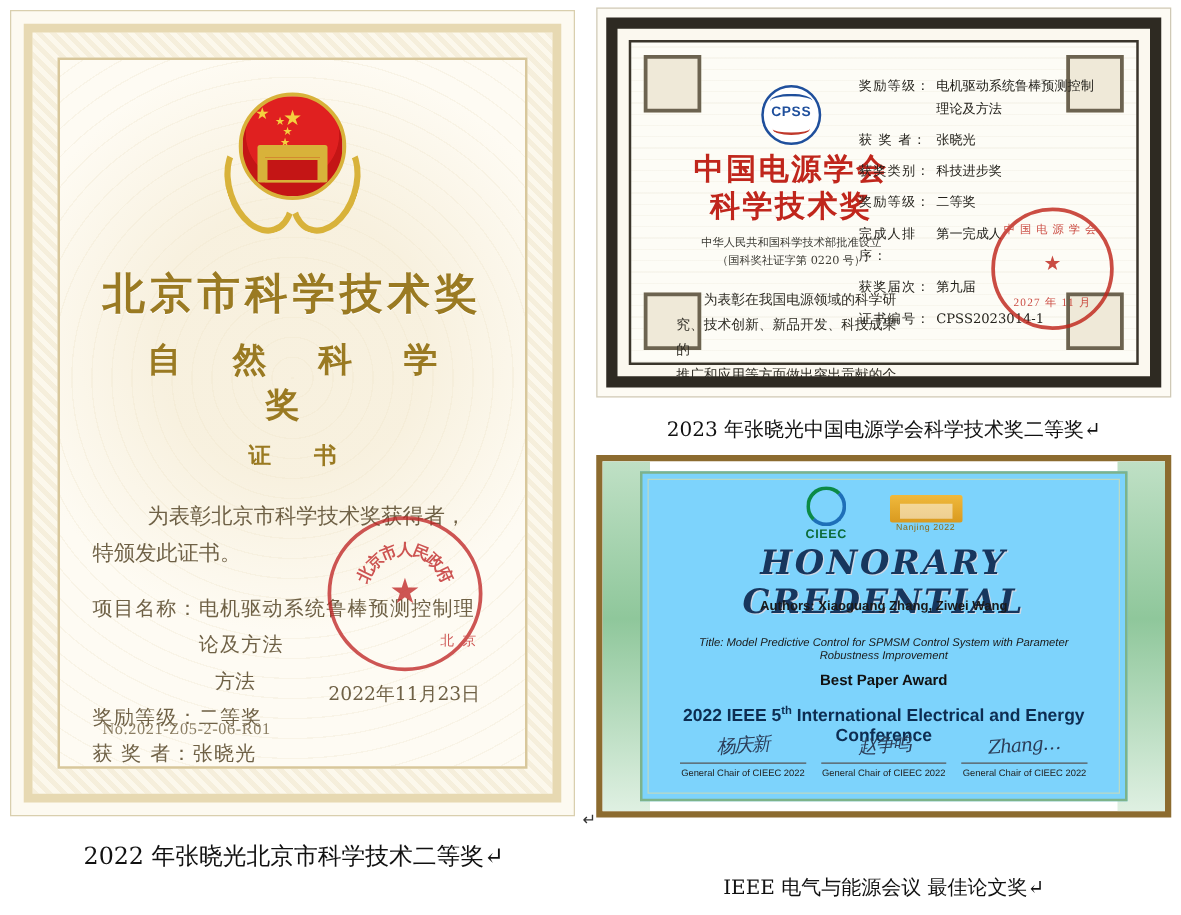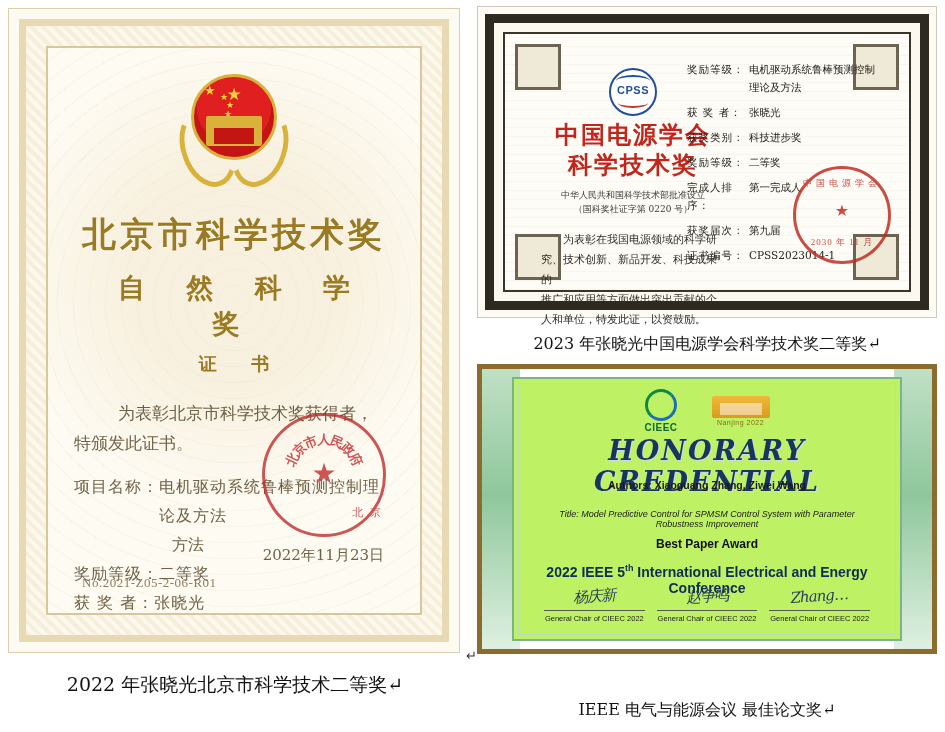"2030 年 11 月" div.s-date { text: 2030 -> 2027 }
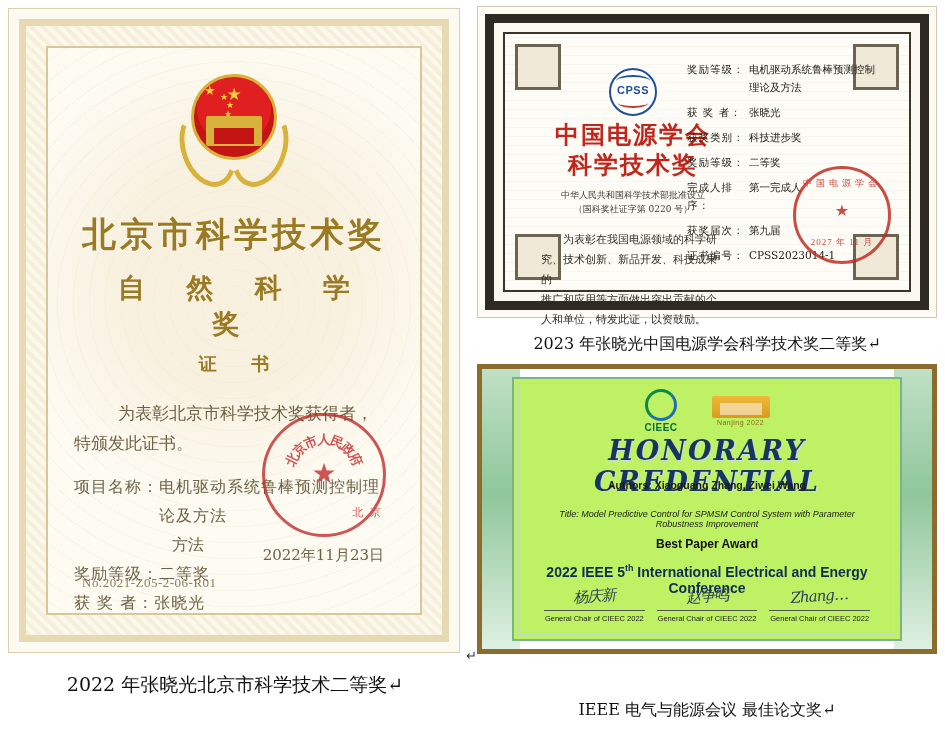"人和单位，特发此证，以资鼓励。" div { html: <div>人和单位，特发此证，以资鼓励。</div> -> none }
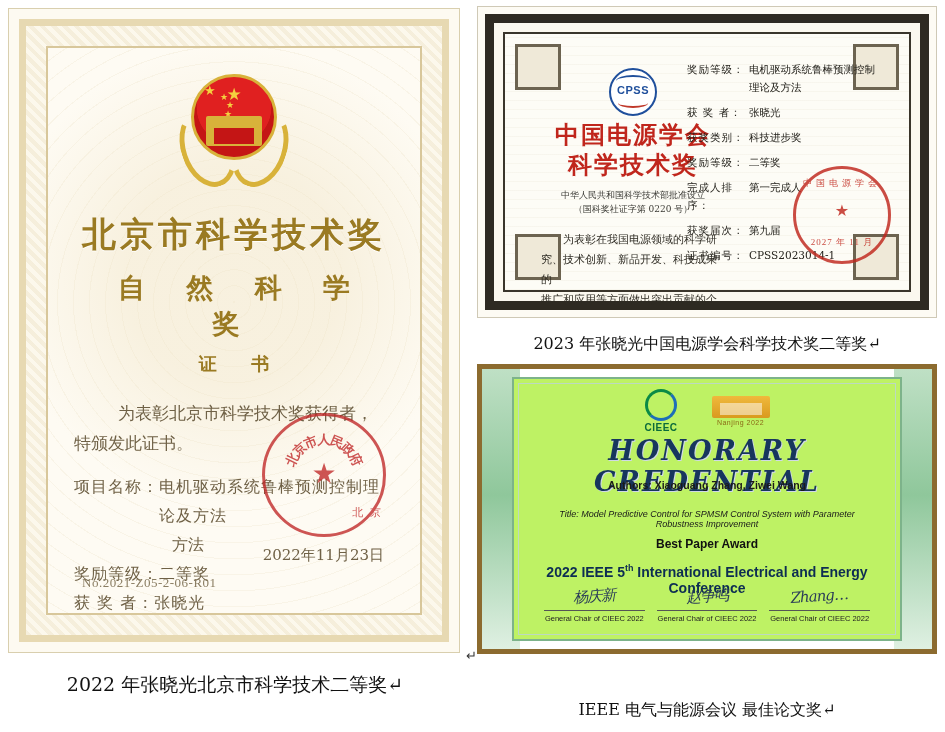"CIEEC" .ieee-card { background: #bef264 -> #7dd3fc }
